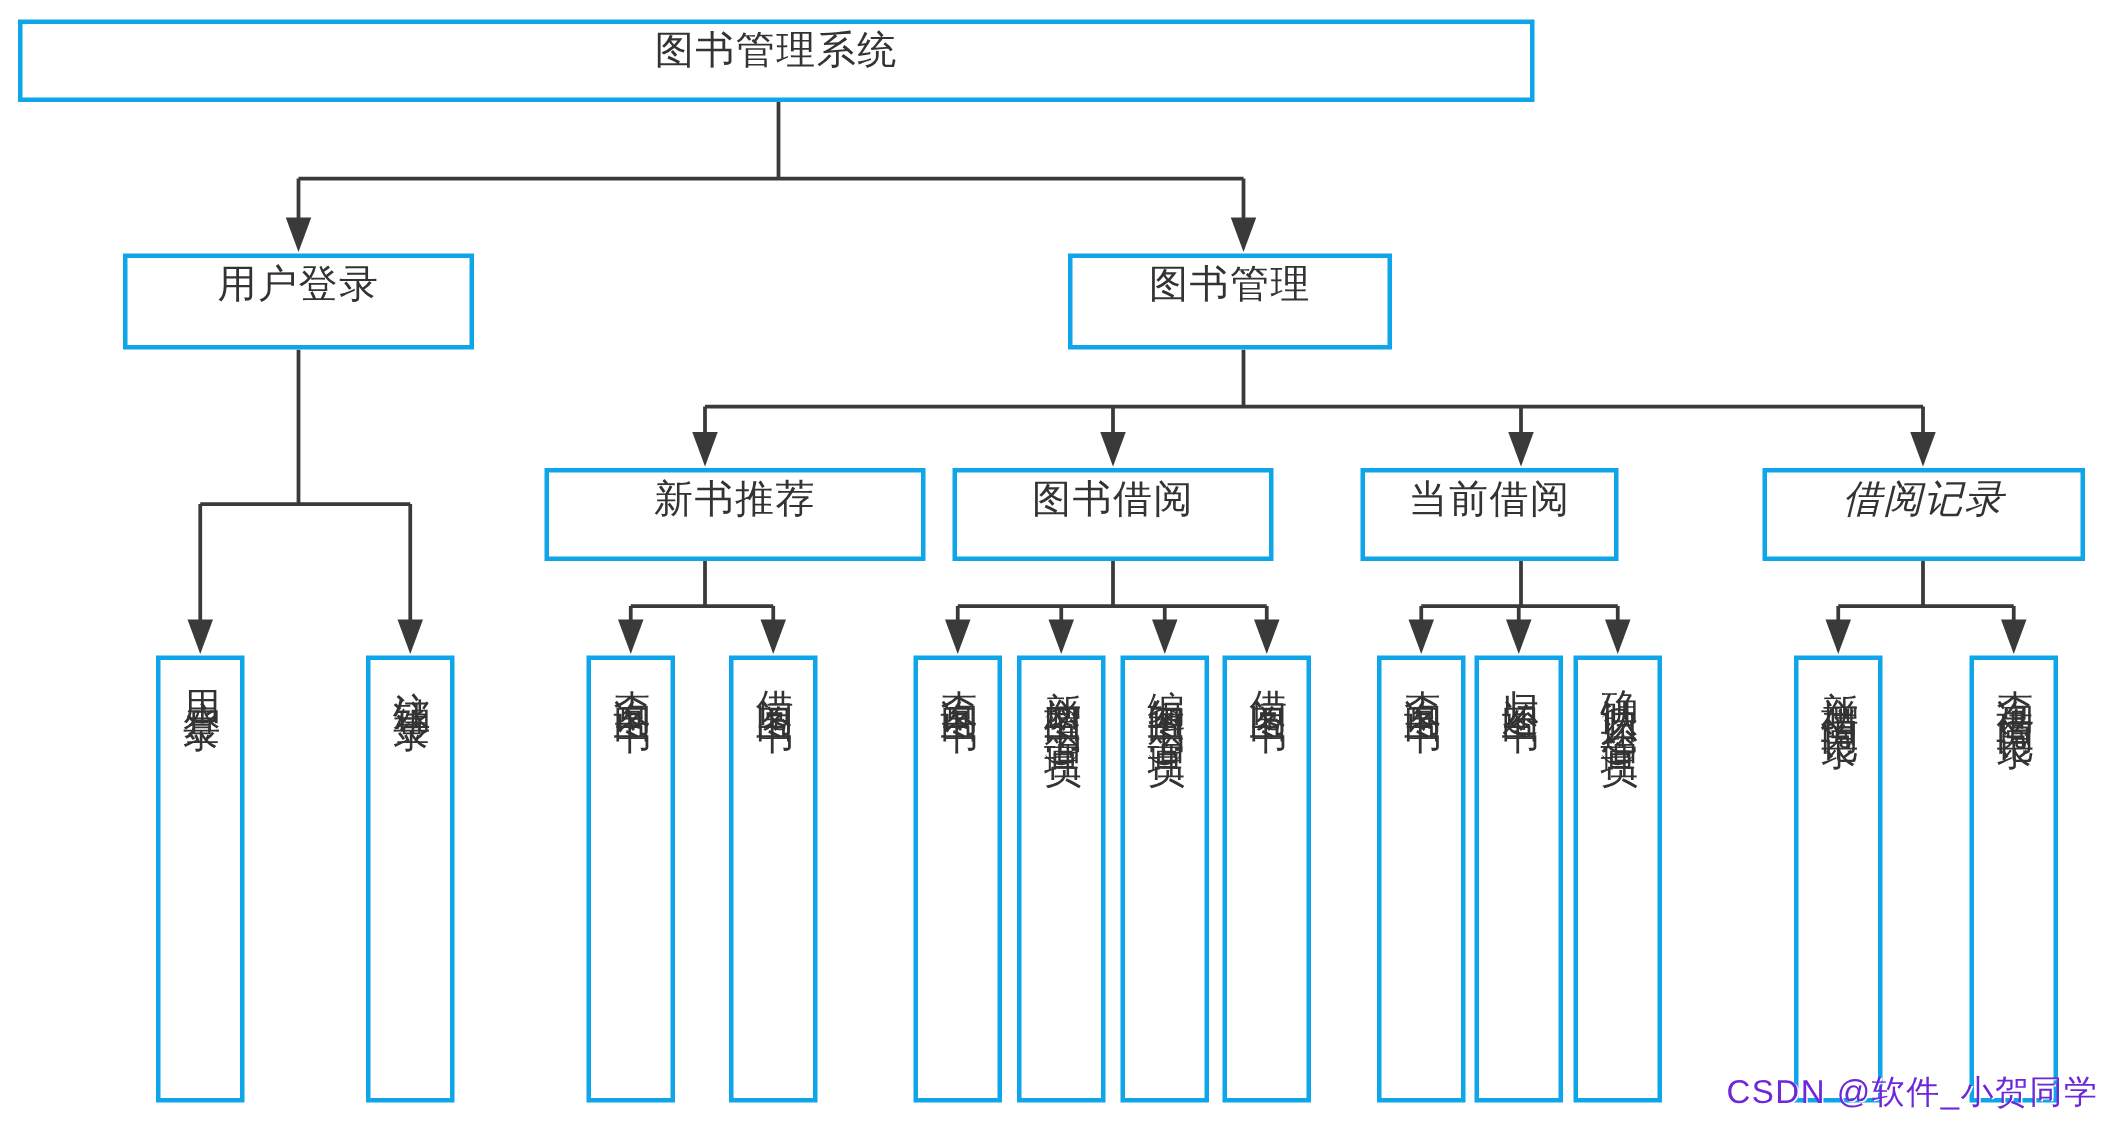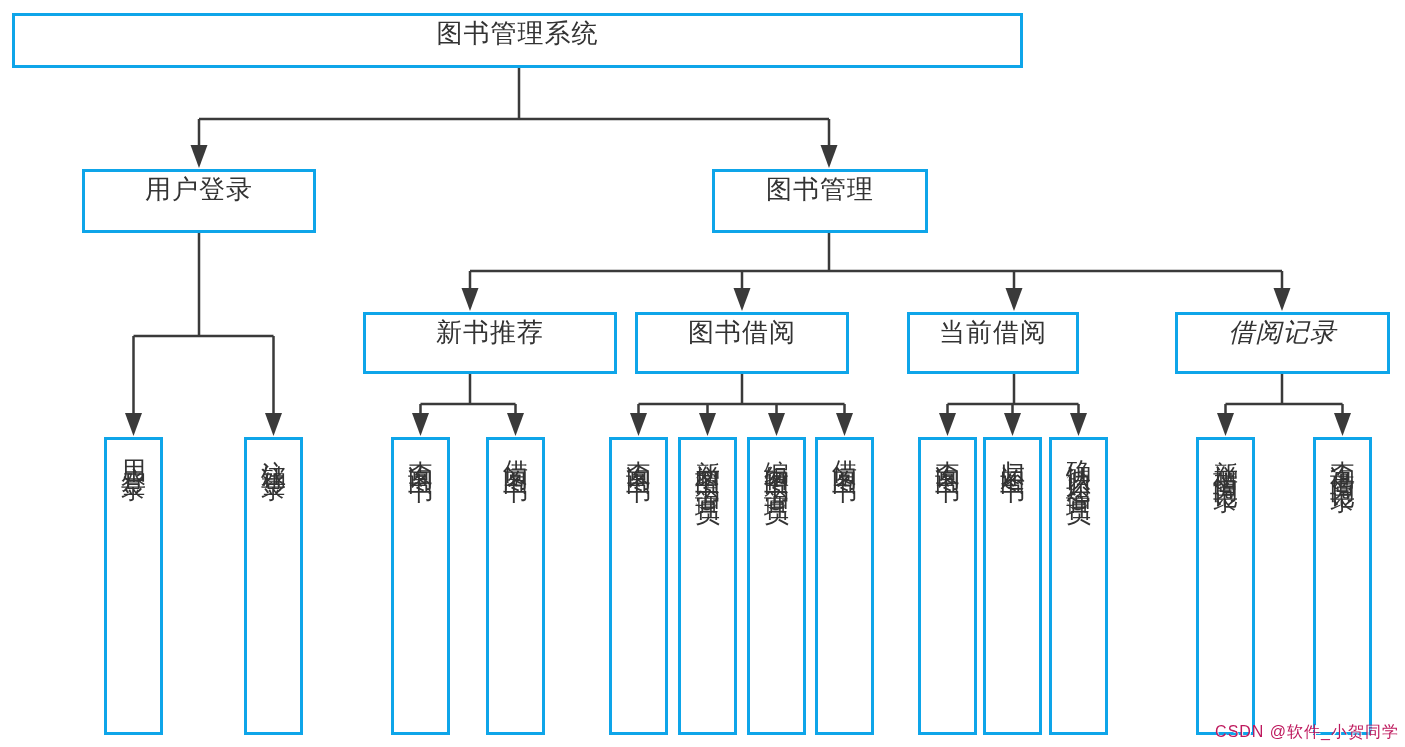"CSDN @软件_小贺同学" .watermark { color: #be185d -> #6d28d9; font-size: 16px -> 22px }
